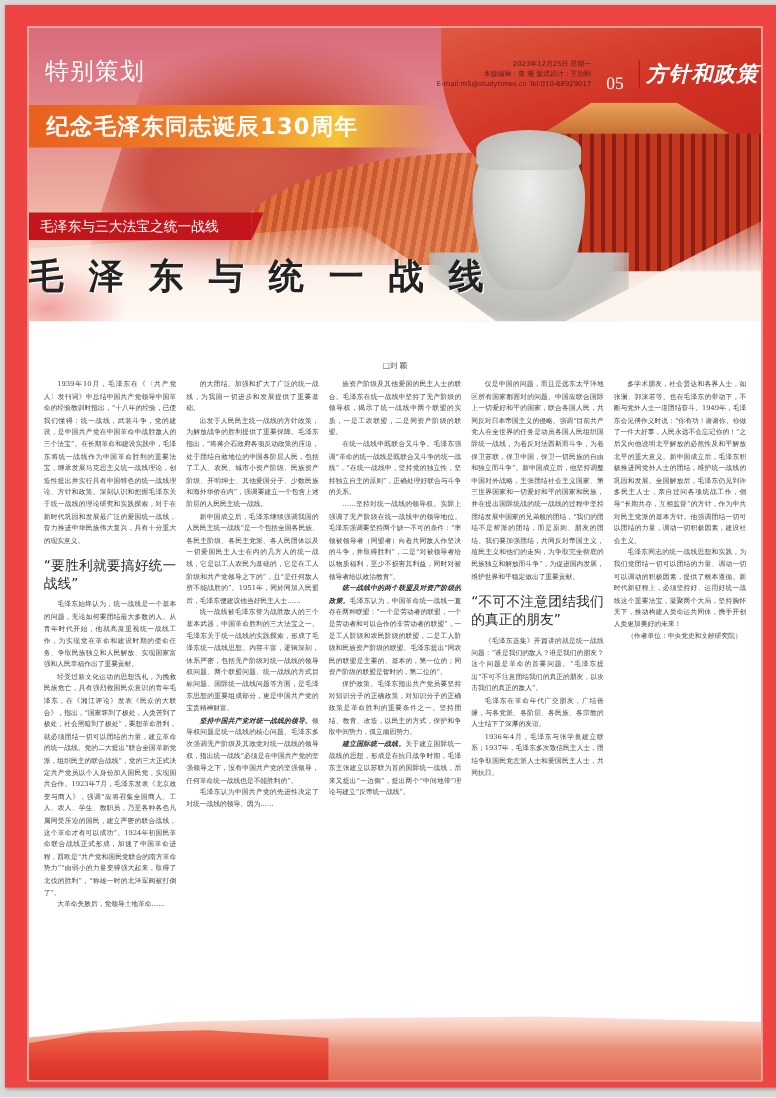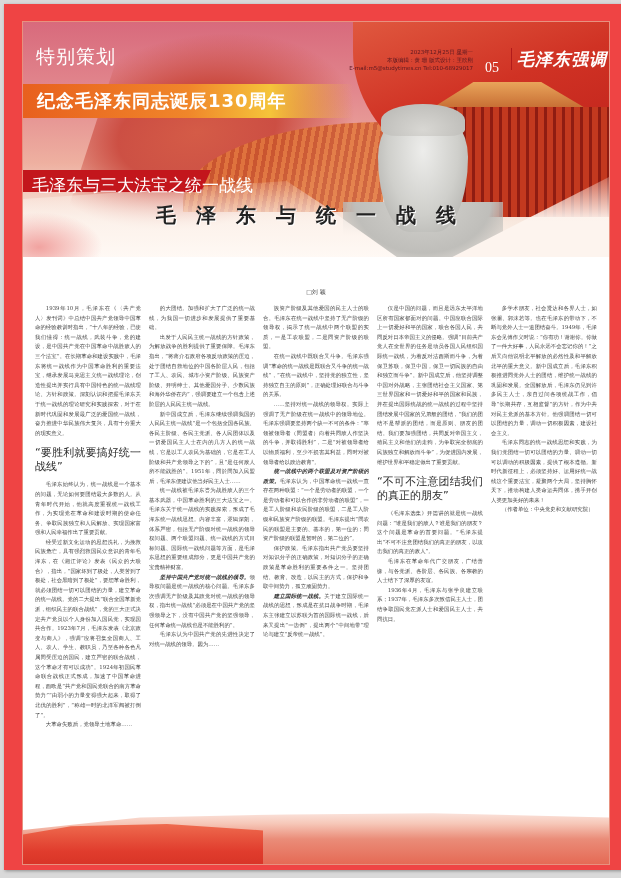"毛泽东强调" div.masthead { text: 毛泽东强调 -> 方针和政策 }
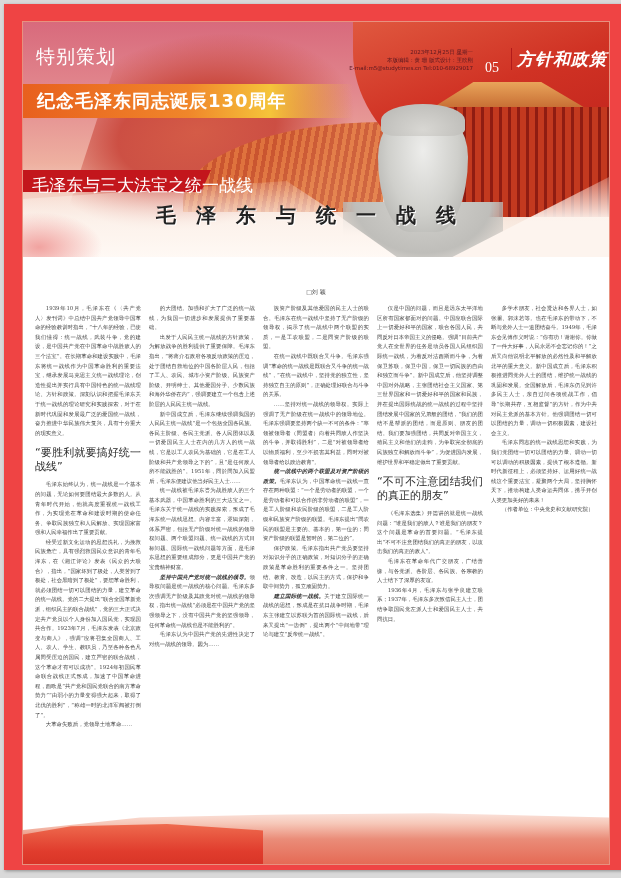"毛泽东与三大法宝之统一战线" .series-text { font-size: 17px -> 11px }
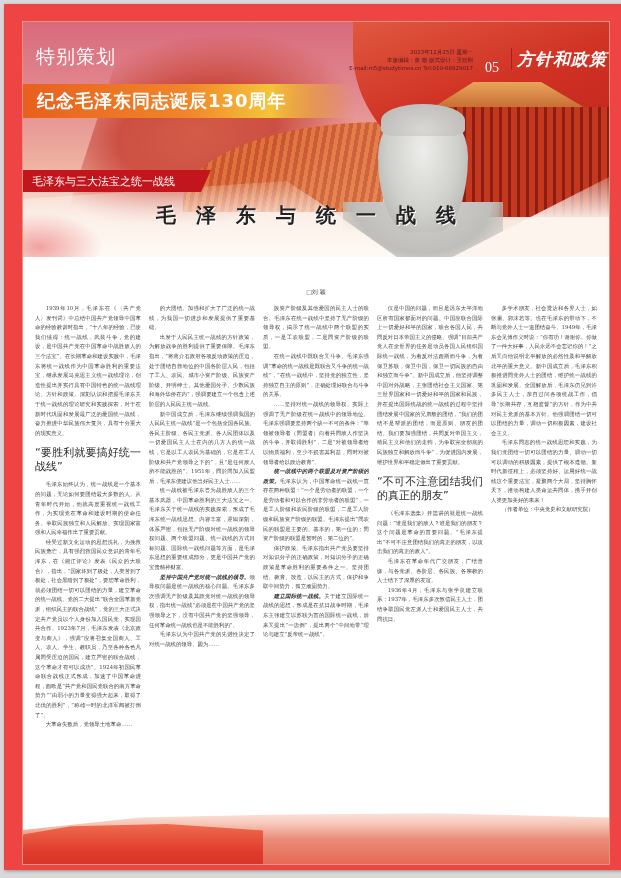"毛泽东与统一战线" .title { font-size: 20px -> 28px; text-align: center -> left }
